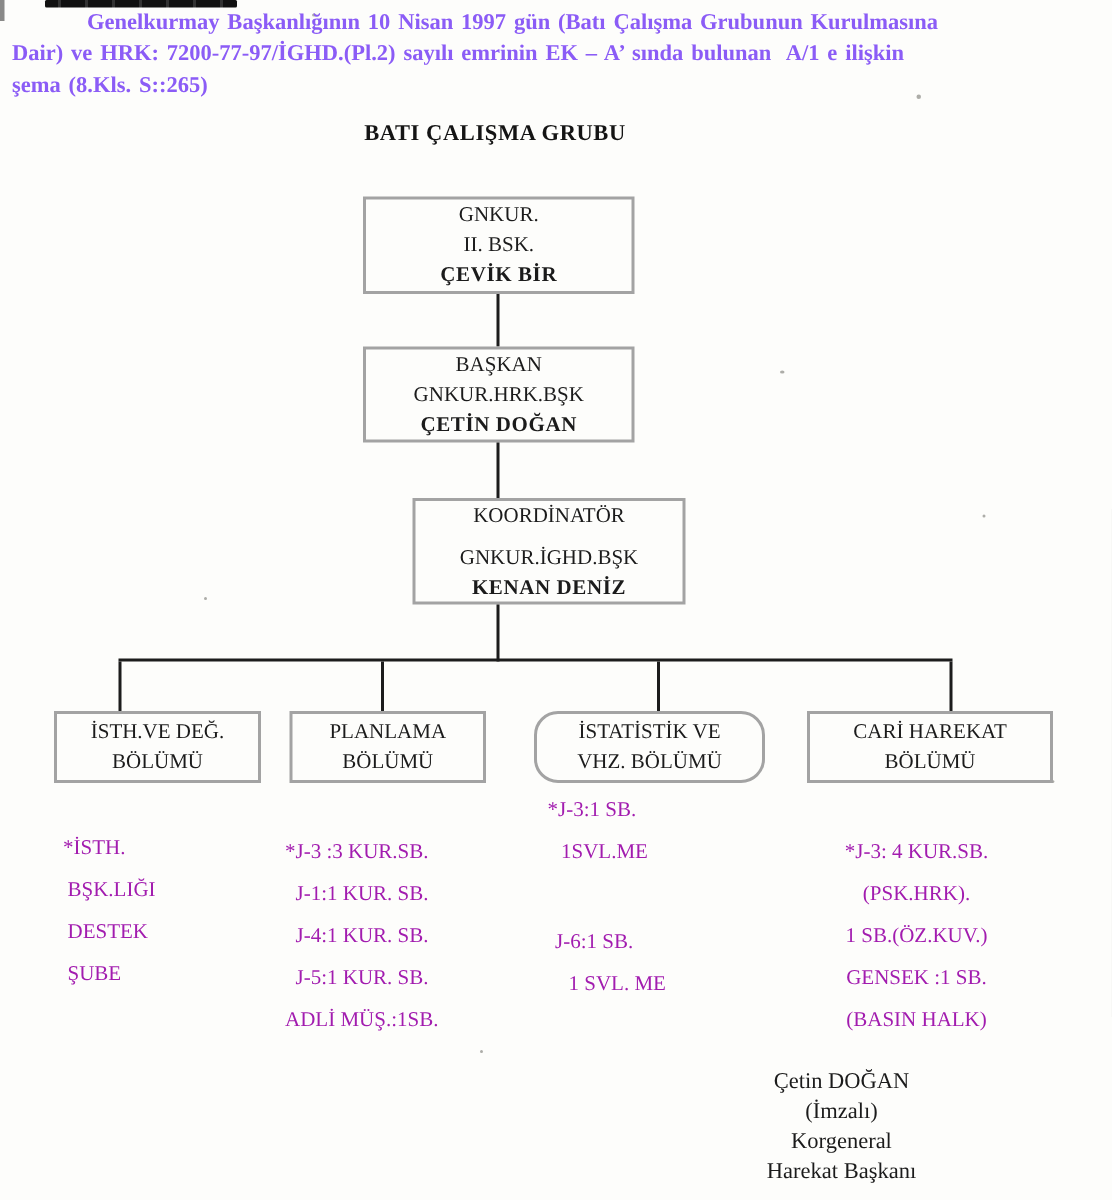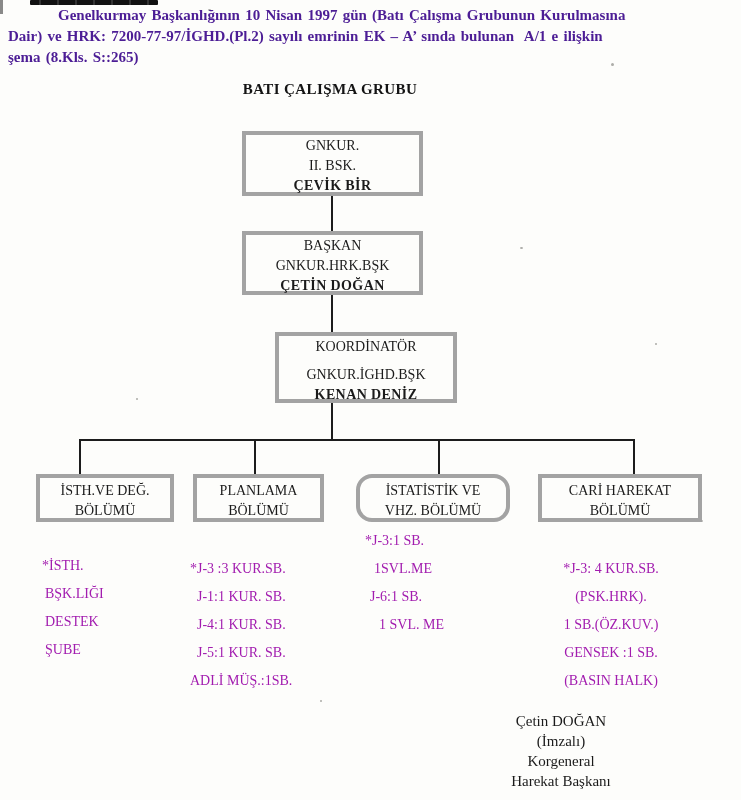"Genelkurmay Başkanlığının 10 Nisan 1997" .intro { color: #4c1d95 -> #8b5cf6 }
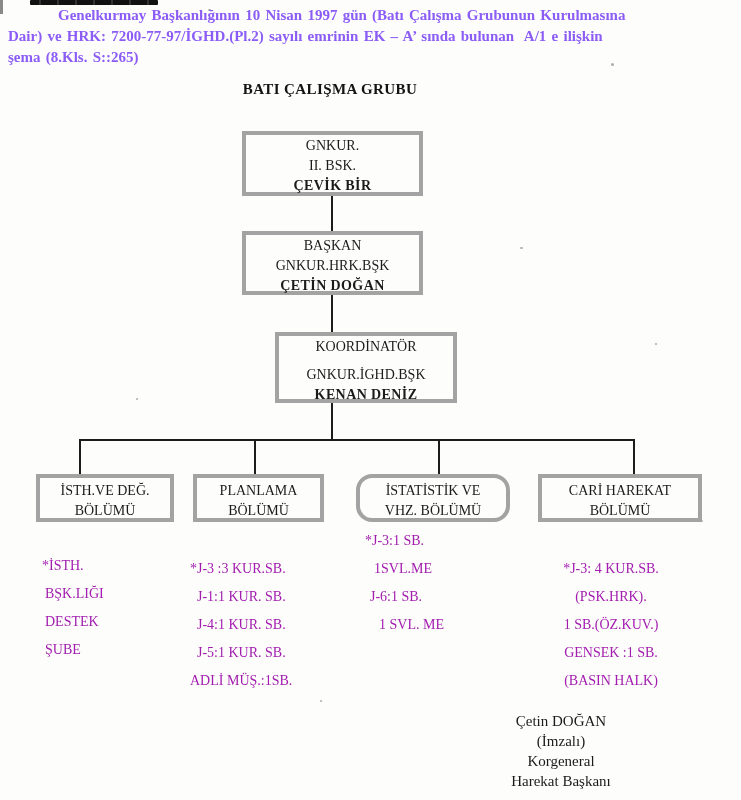"GNKUR." .node { border: 4px solid #a3a3a3 -> 2px solid #a3a3a3 }
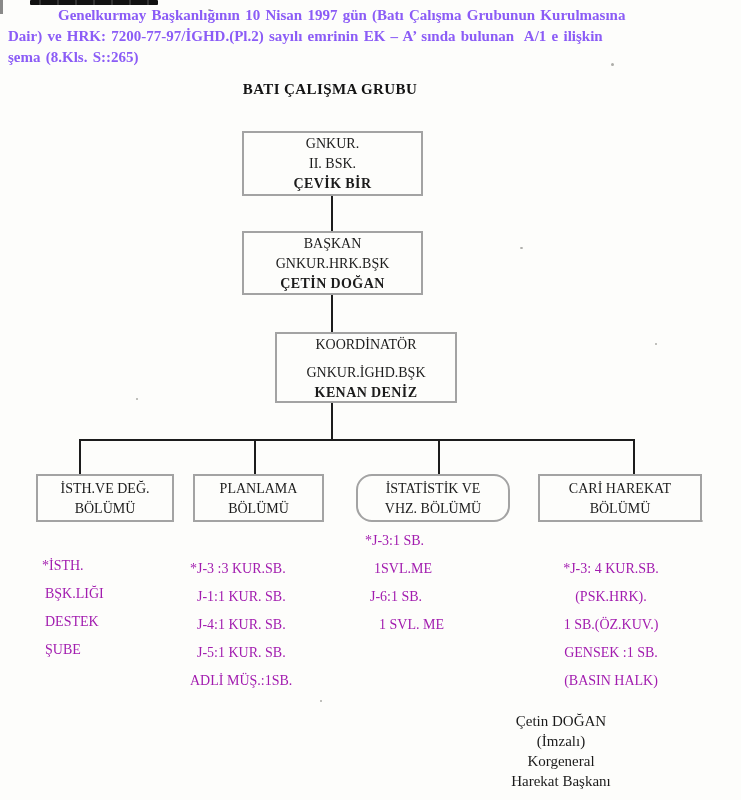"J-6:1 SB." .staff-3 .i2 { margin-top: none -> 32px }
